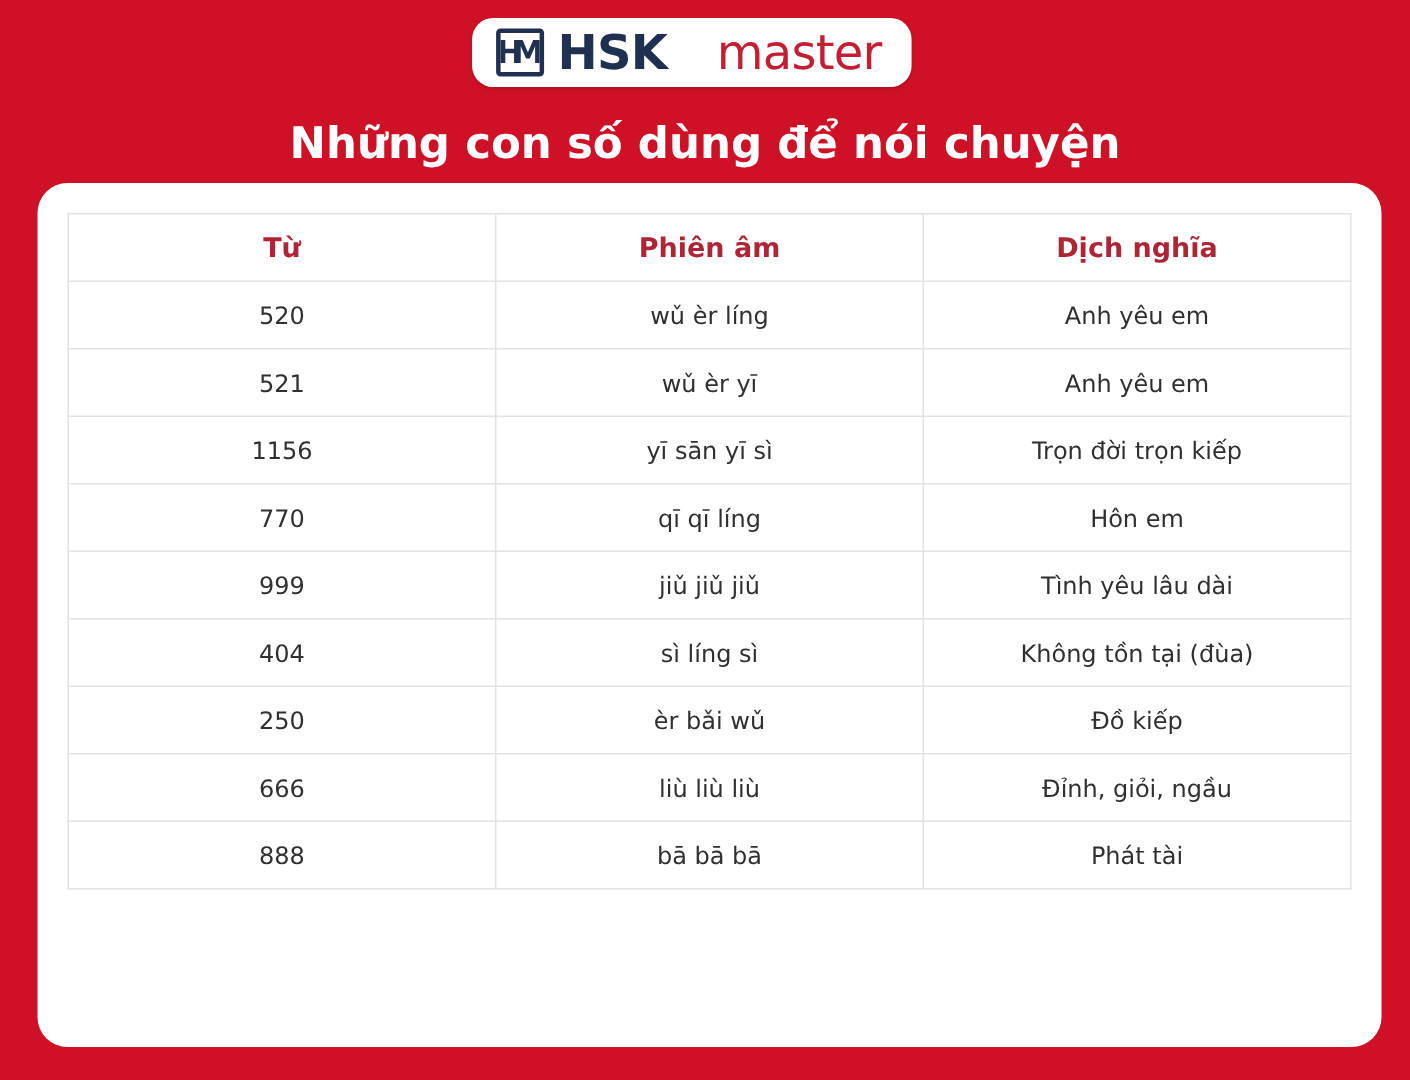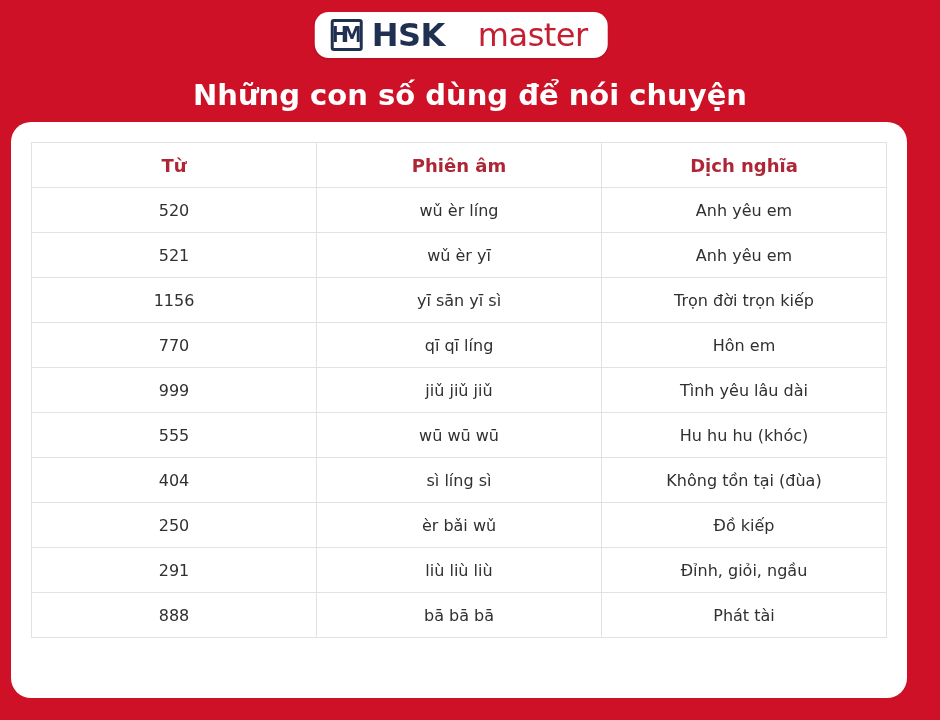"Từ" .card { left: 11px -> 25px }
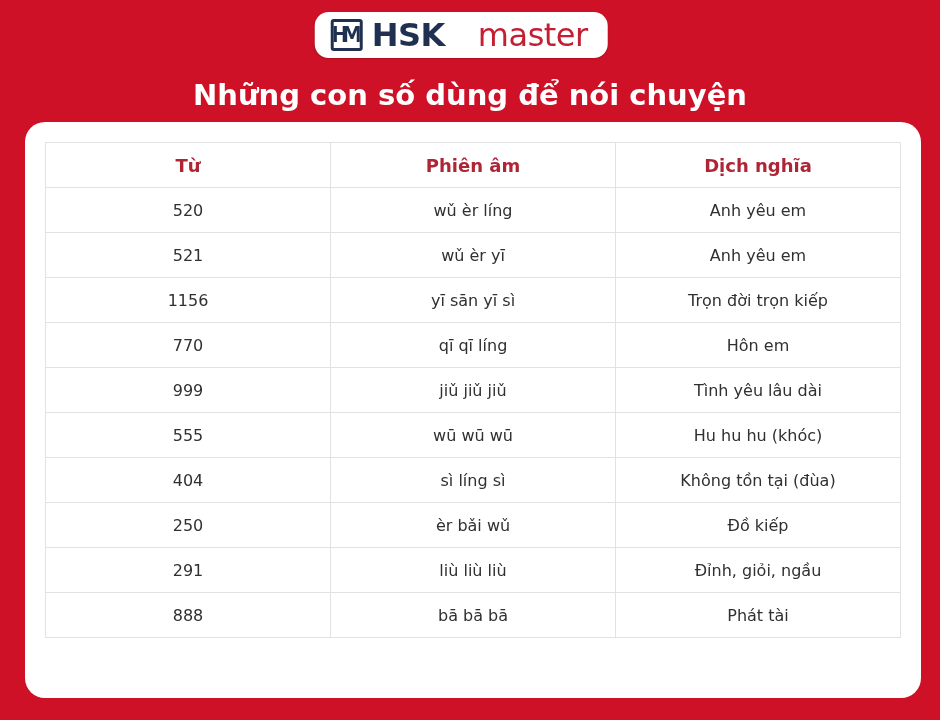"555" tr { html: <tr> <td>555</td> <td>wū wū wū</td> <td>Hu hu hu (khóc)</td> </tr> -> none }
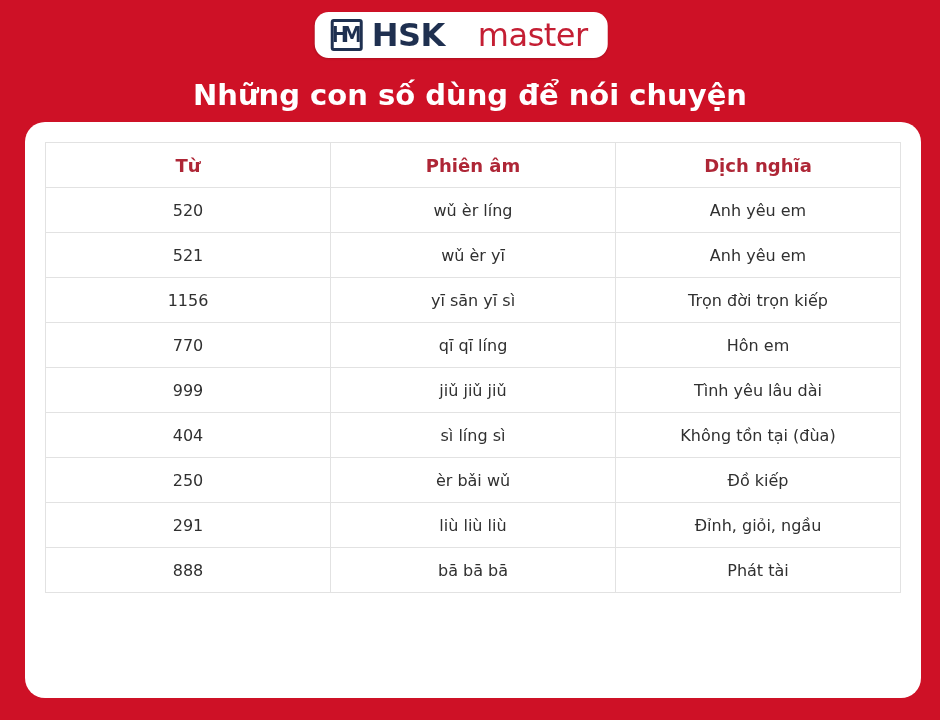"291" td { text: 291 -> 666 }
